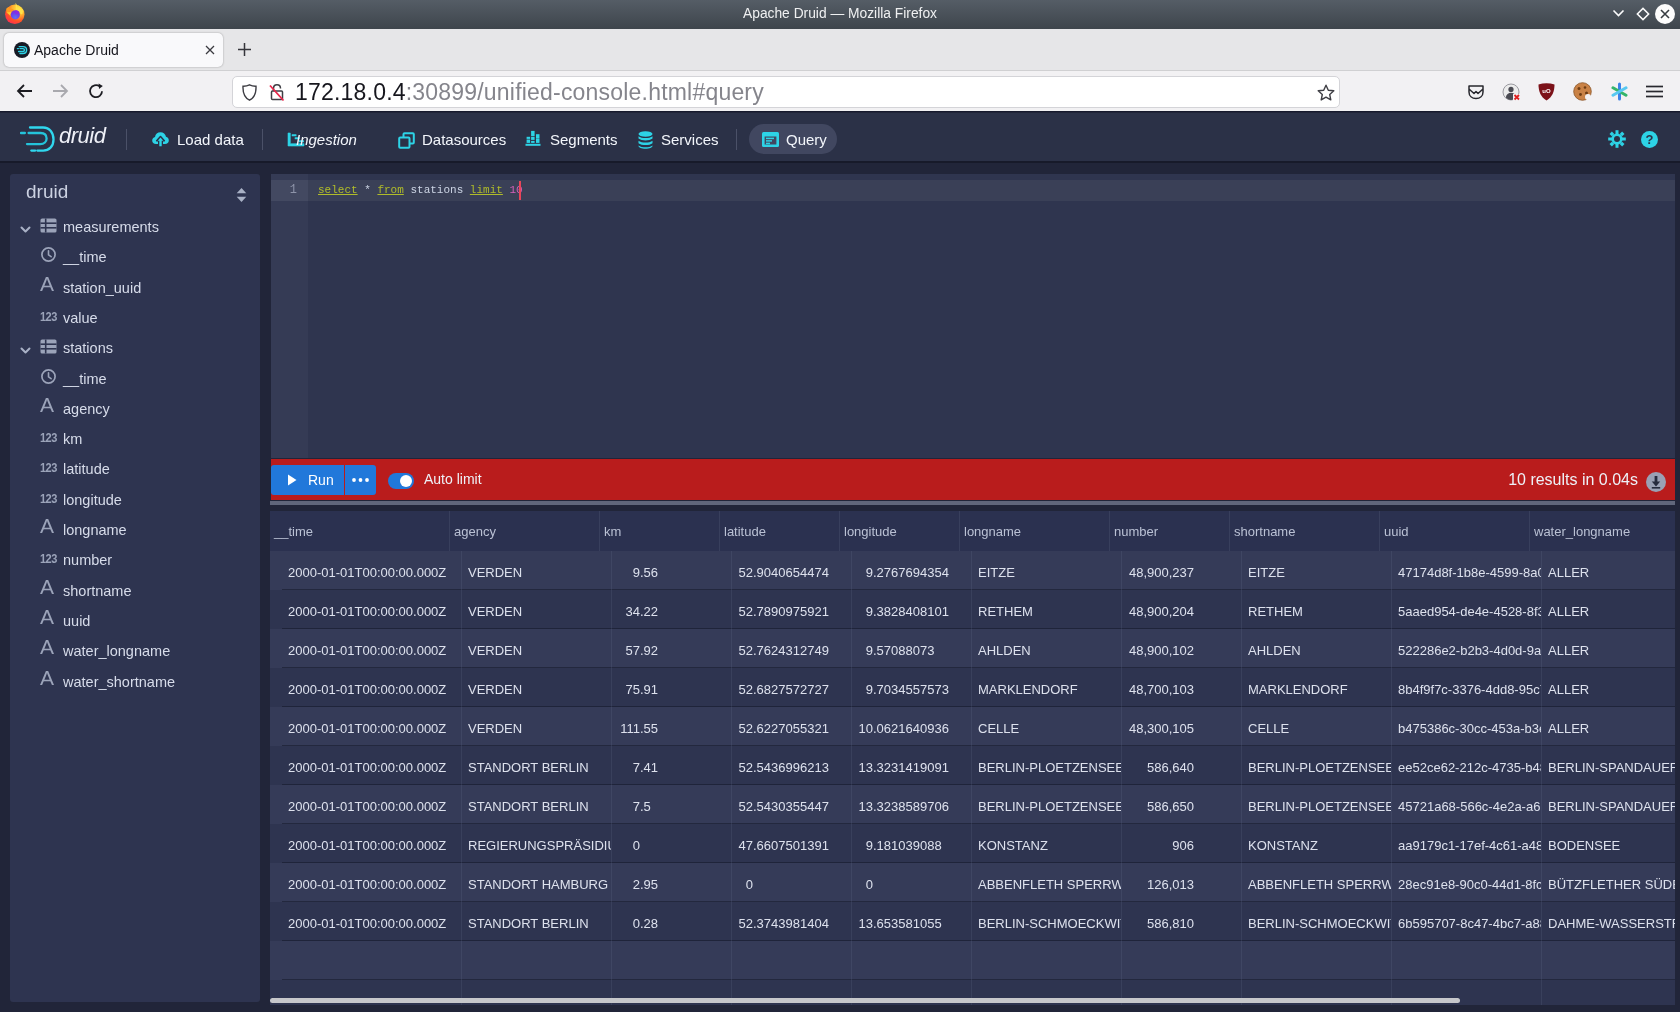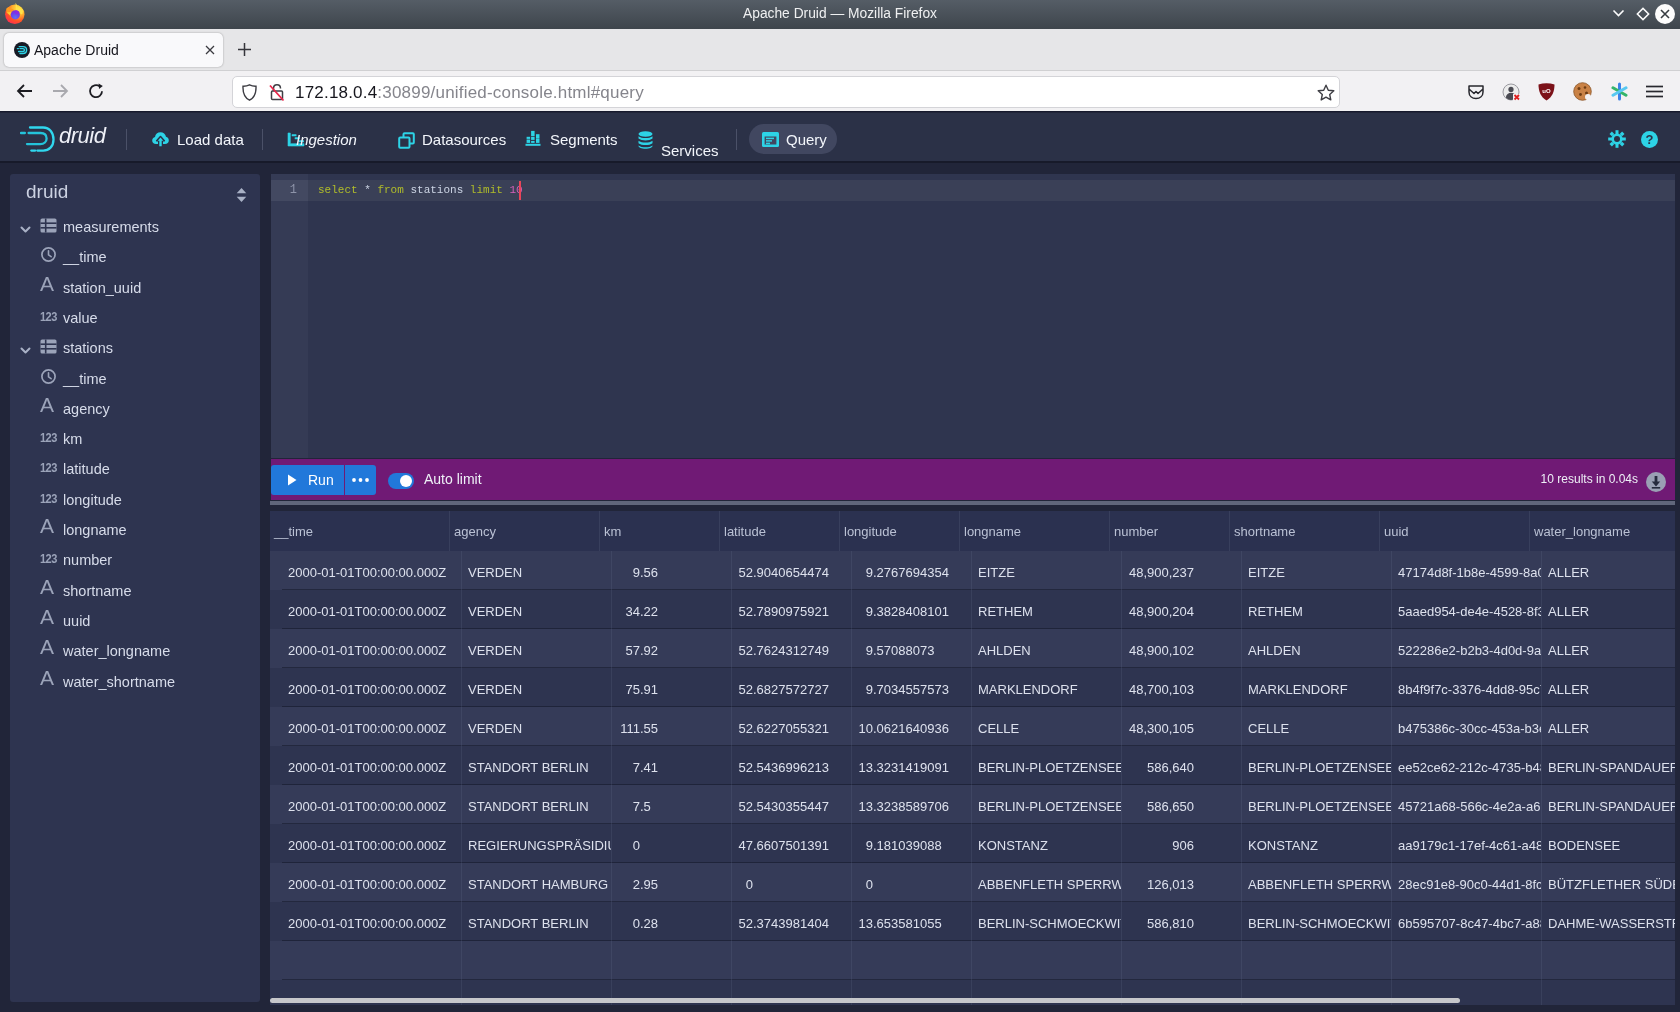"172.18.0.4:30899/unified-console.html#qu" #urltext { font-size: 17px -> 23px }
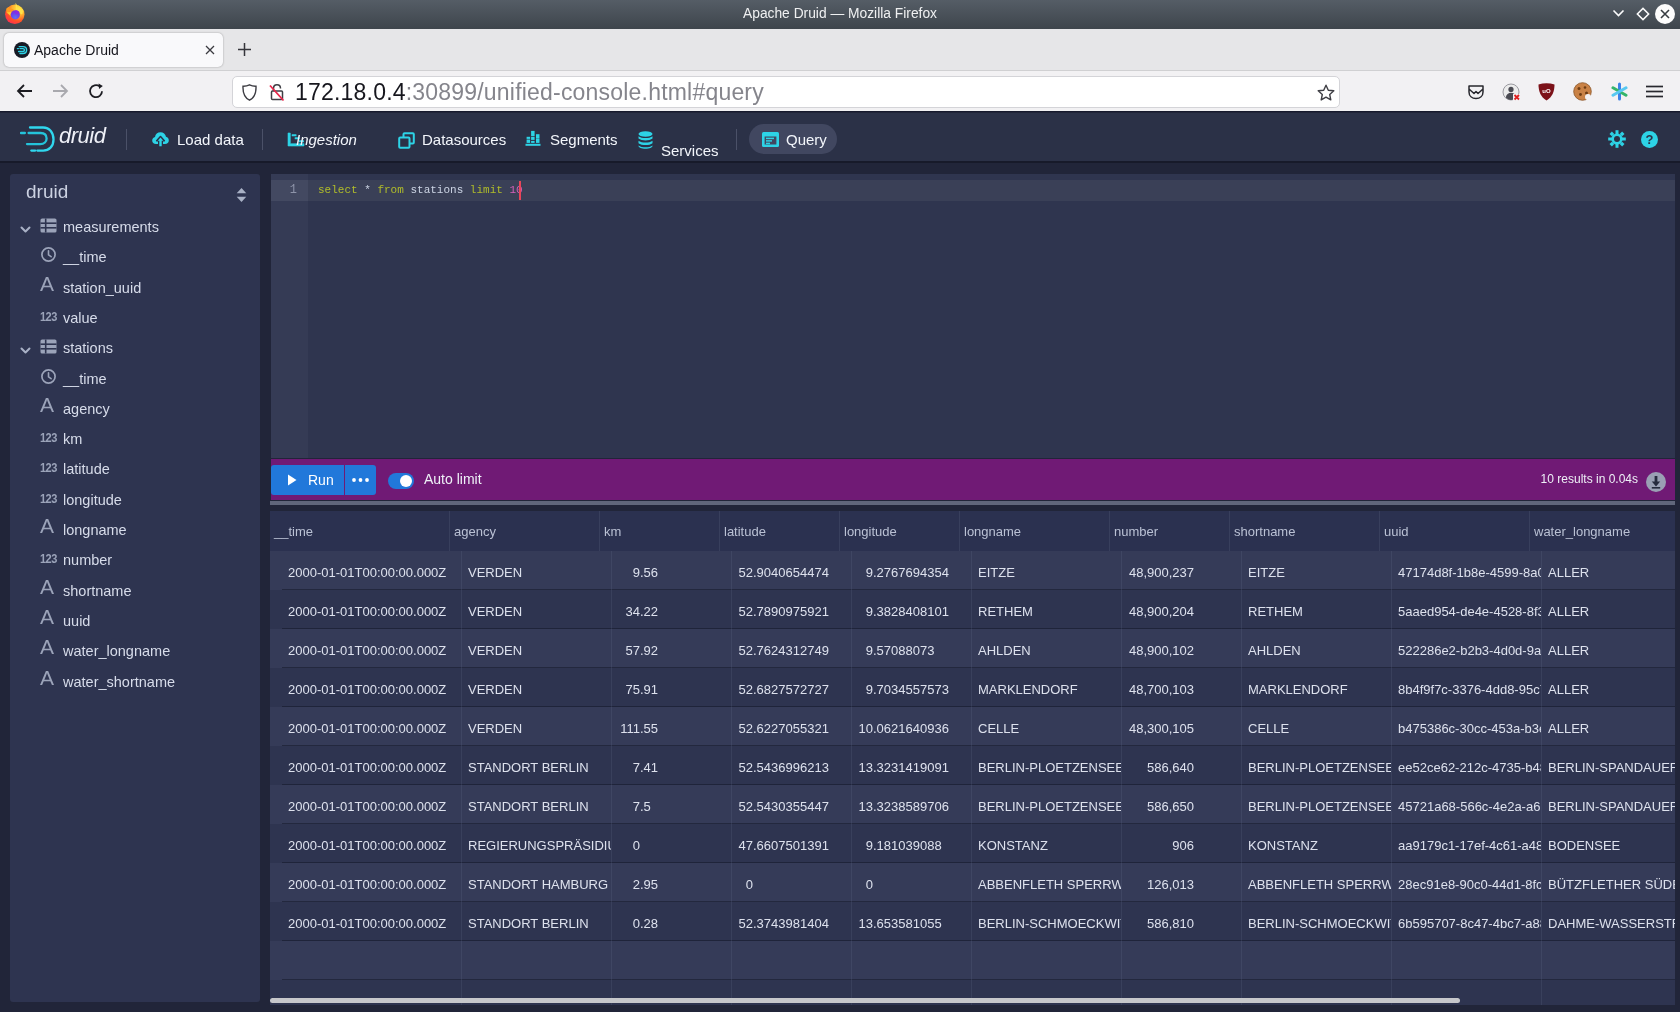"Services" div.navitem { margin-top: 11px -> none }
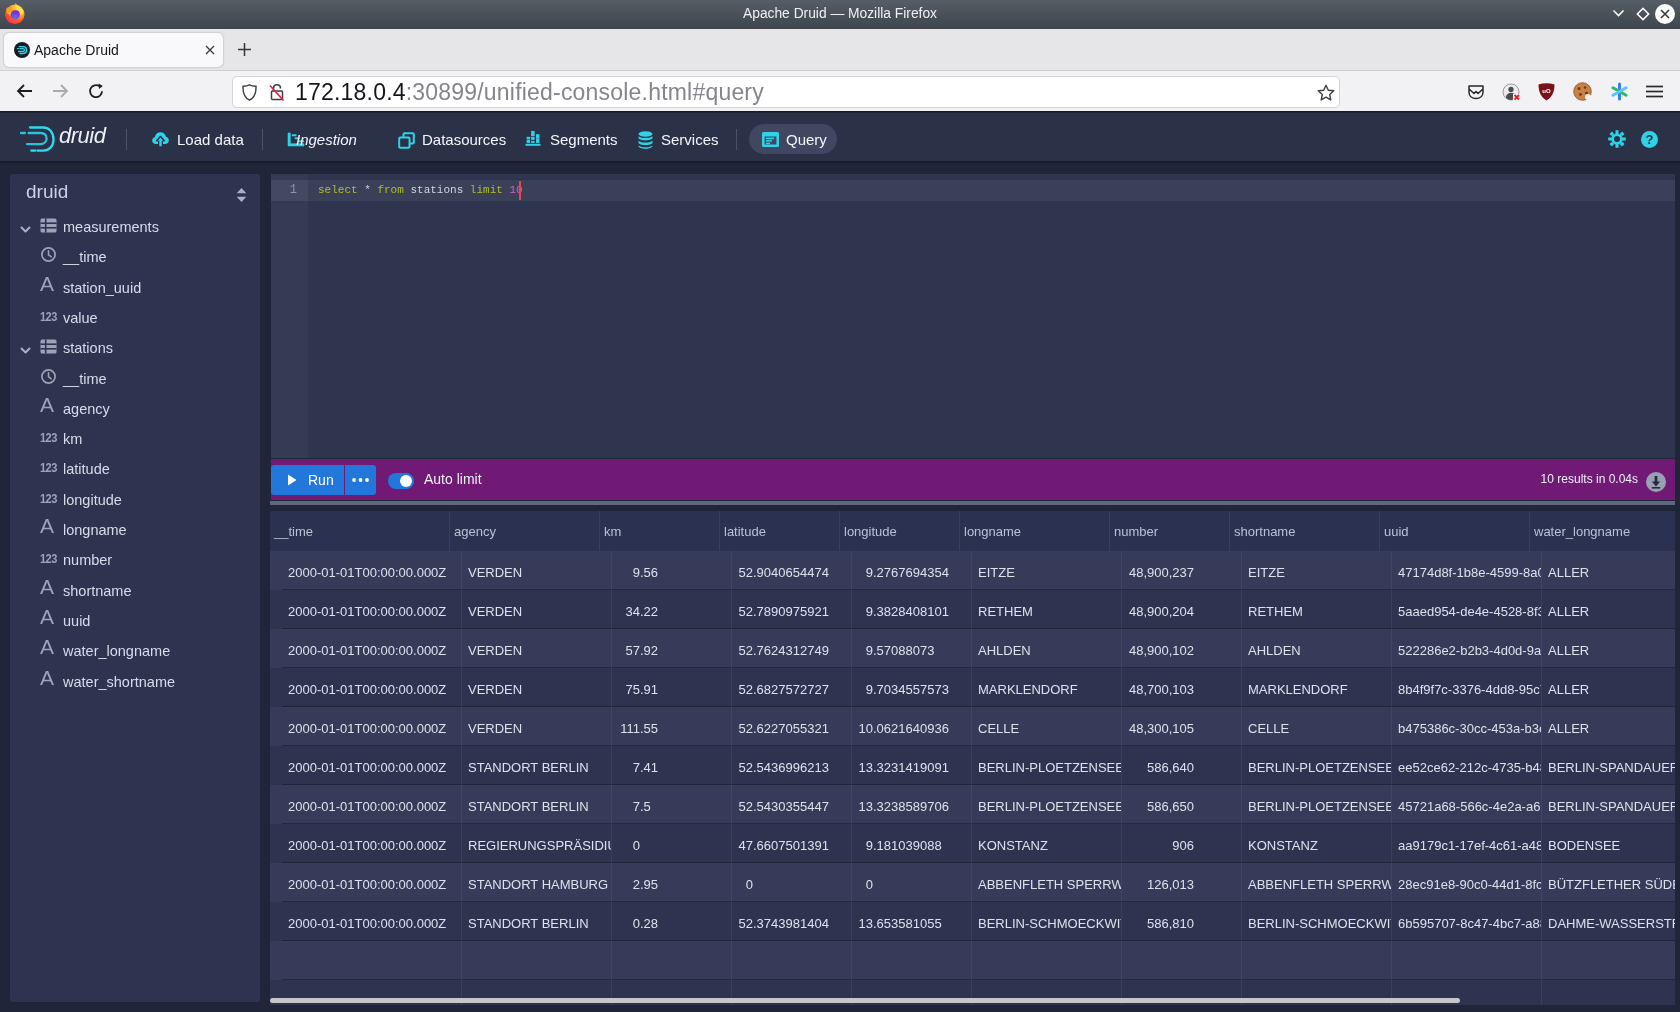"select" .kw { text-decoration: none -> underline }
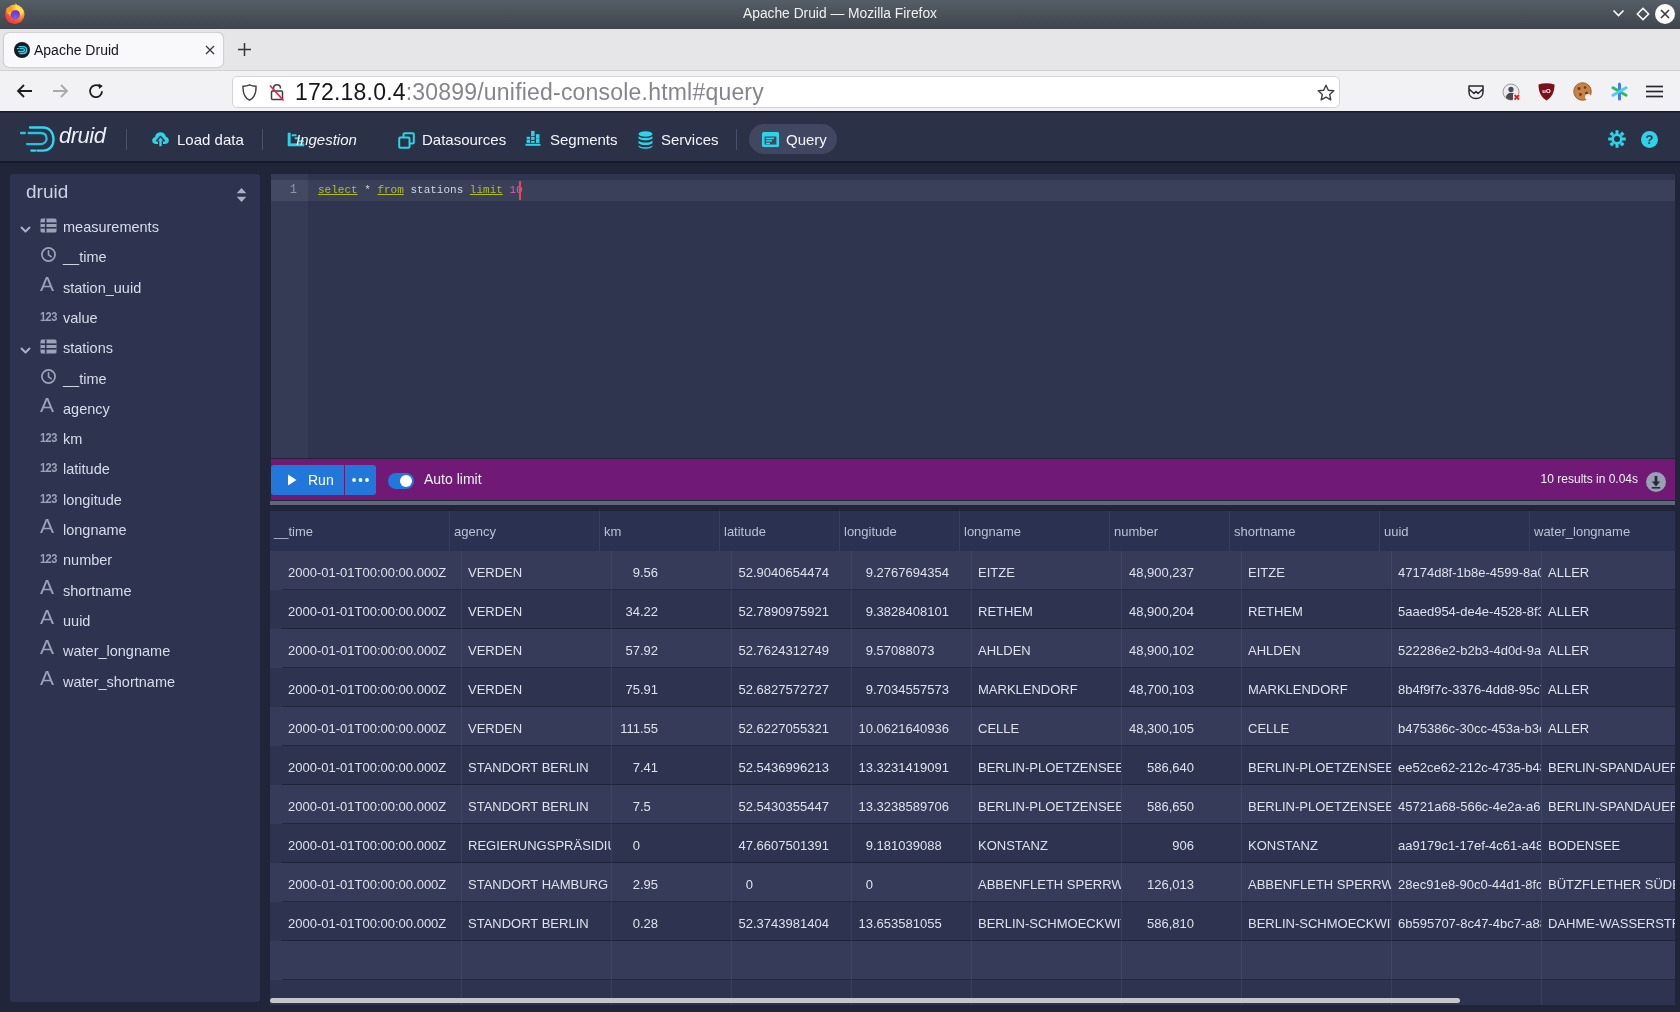"Run" #runbar { background: #701a75 -> #b91c1c }
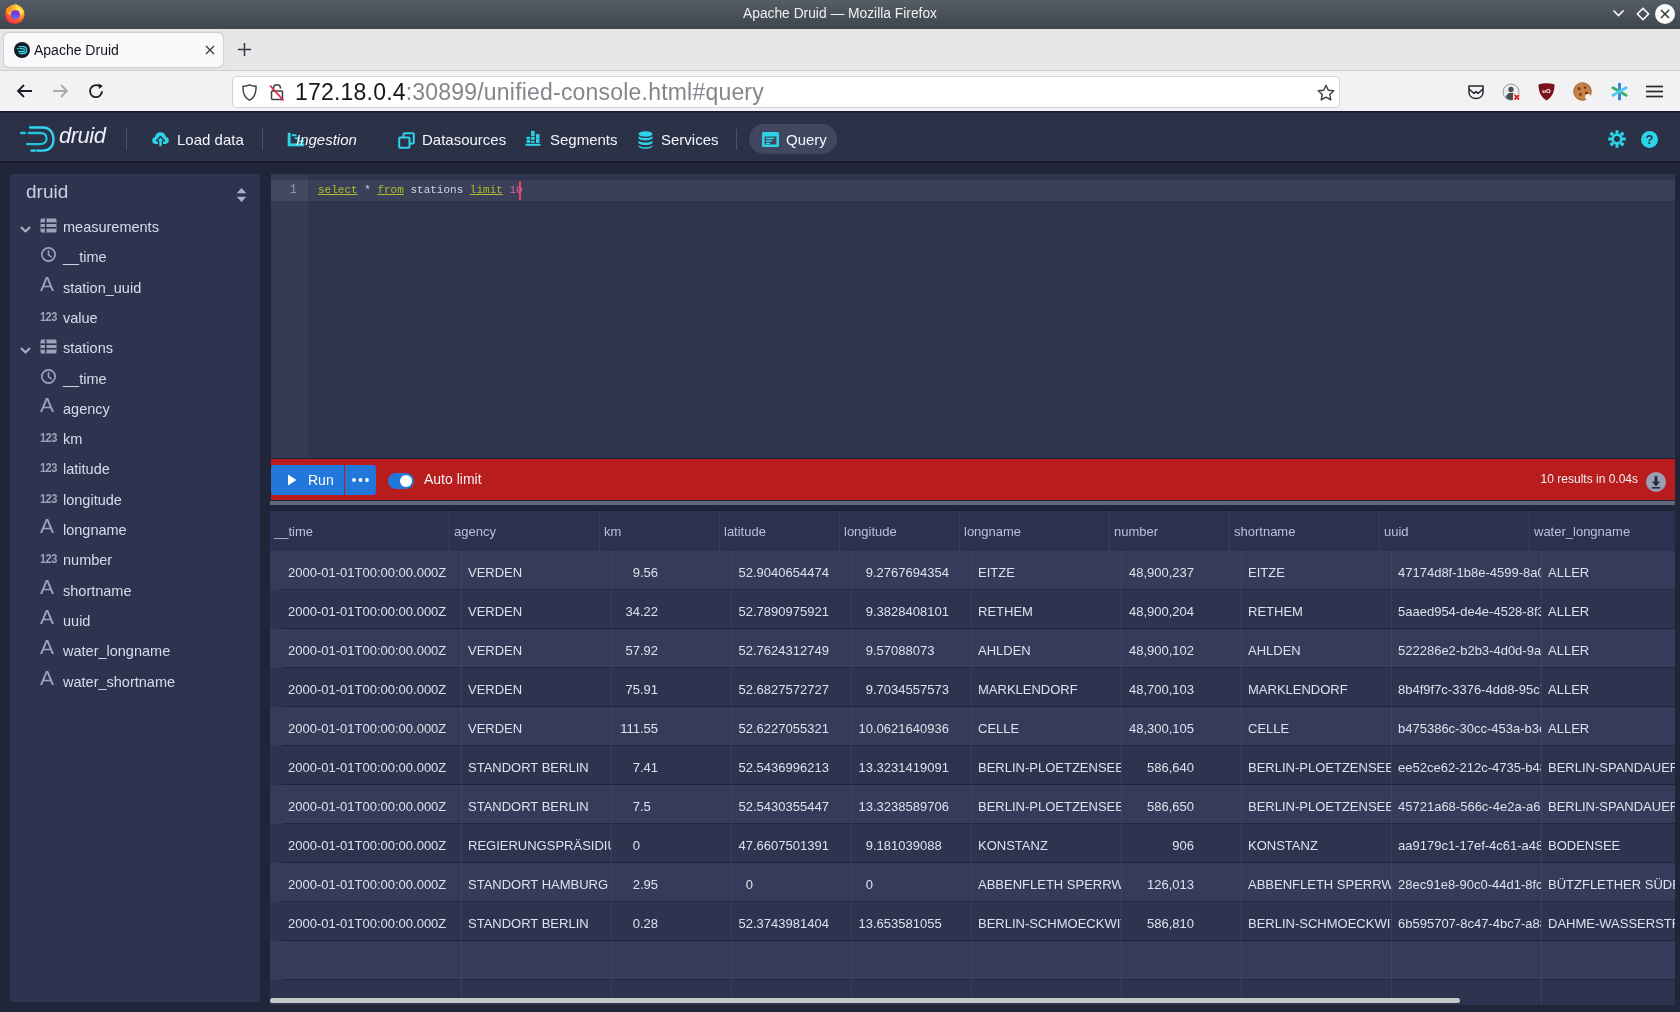"10 results in 0.04s" div.runlabel { font-size: 12px -> 16px }
